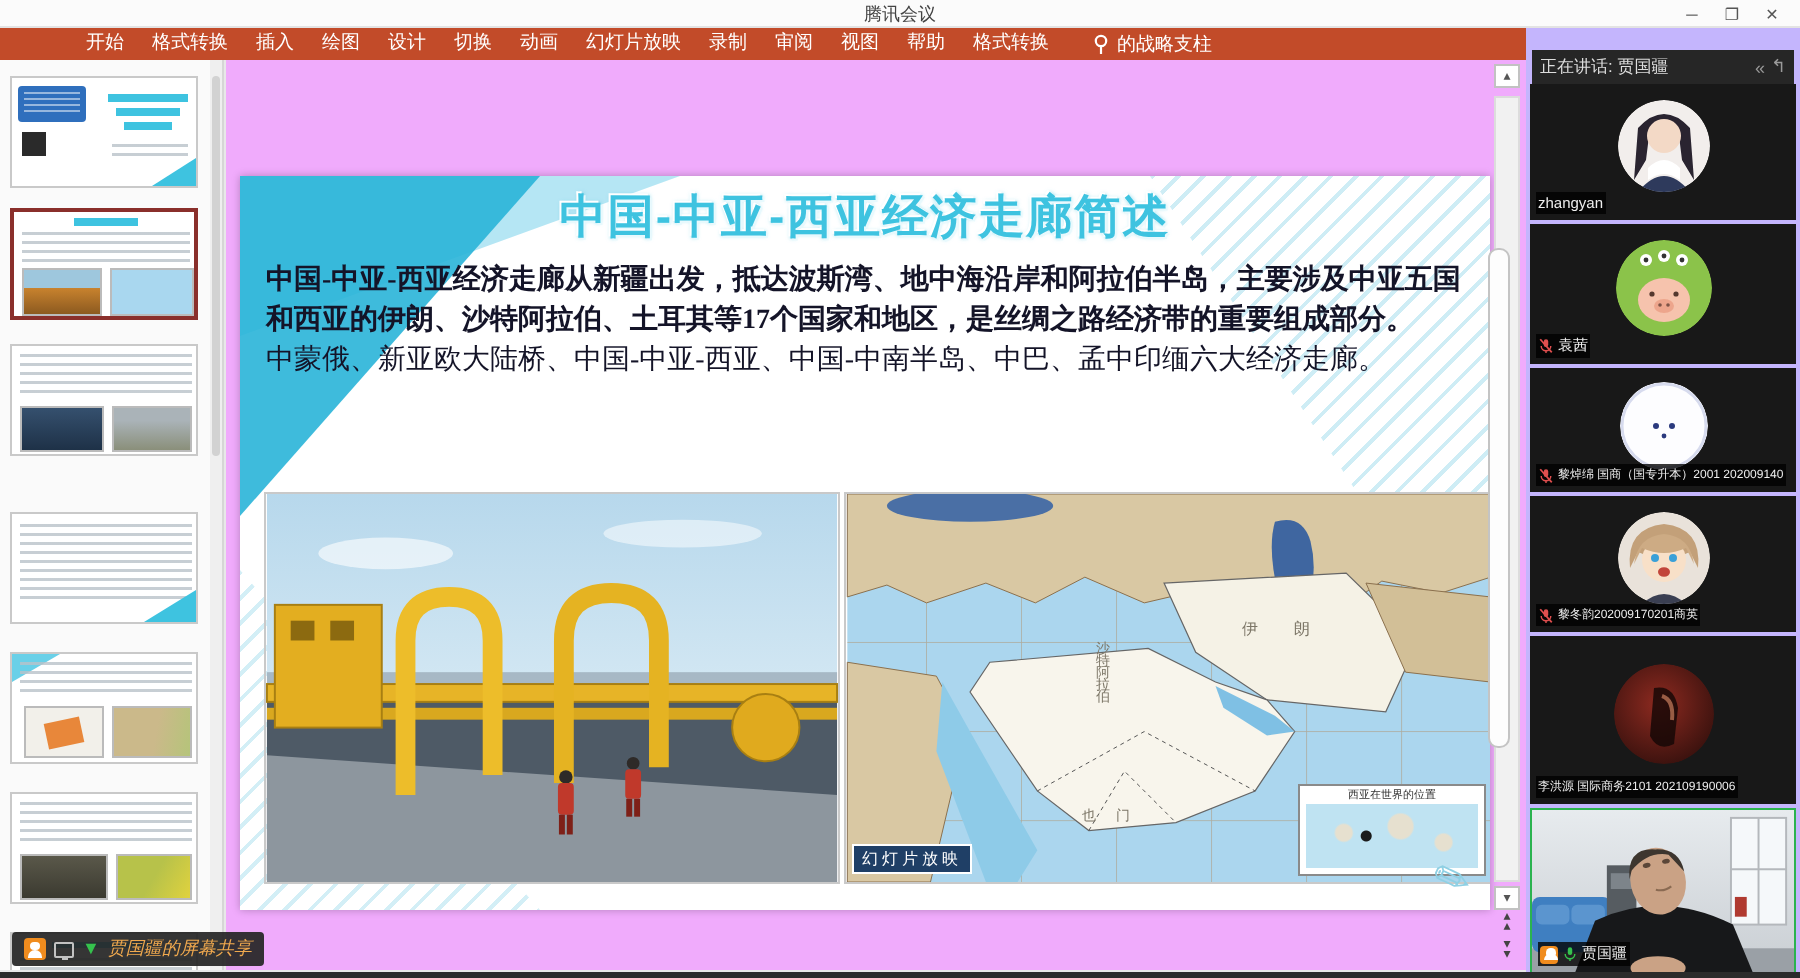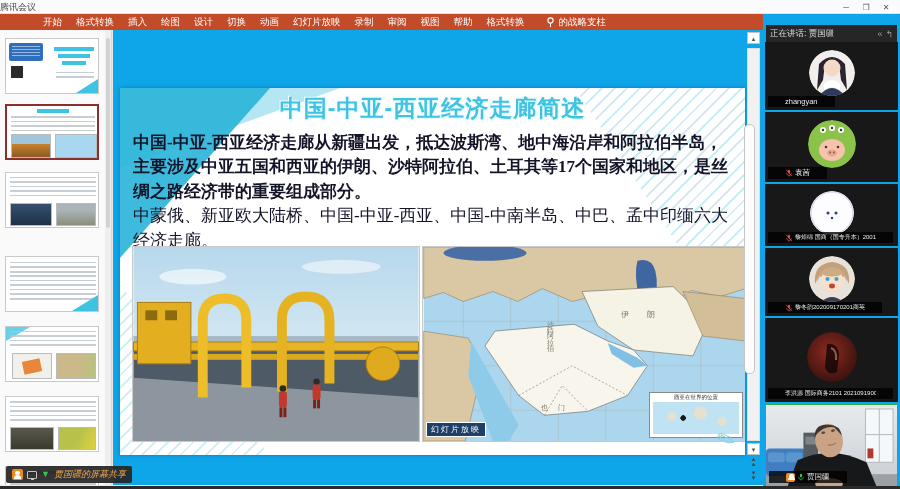"腾讯会议" .tb-title { text-align: left -> center }
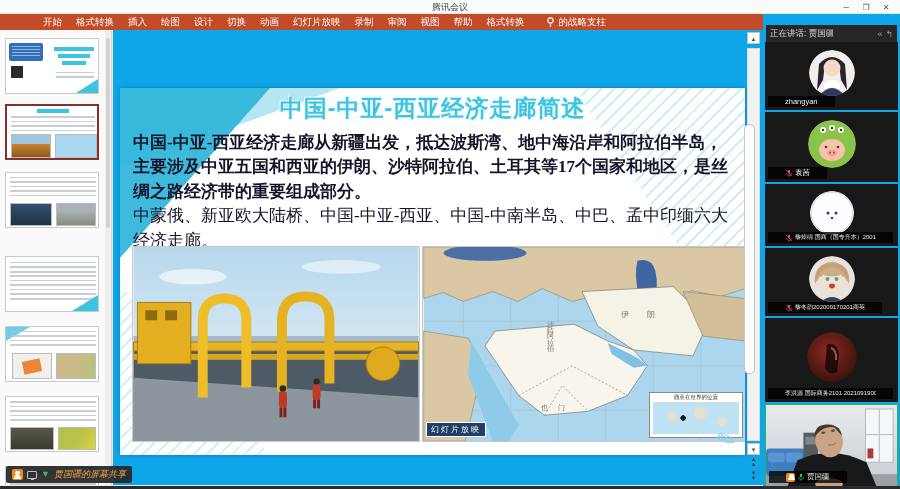"正在讲话: 贾国疆" .panel { background: #0ea5e9 -> #c4b5fd }
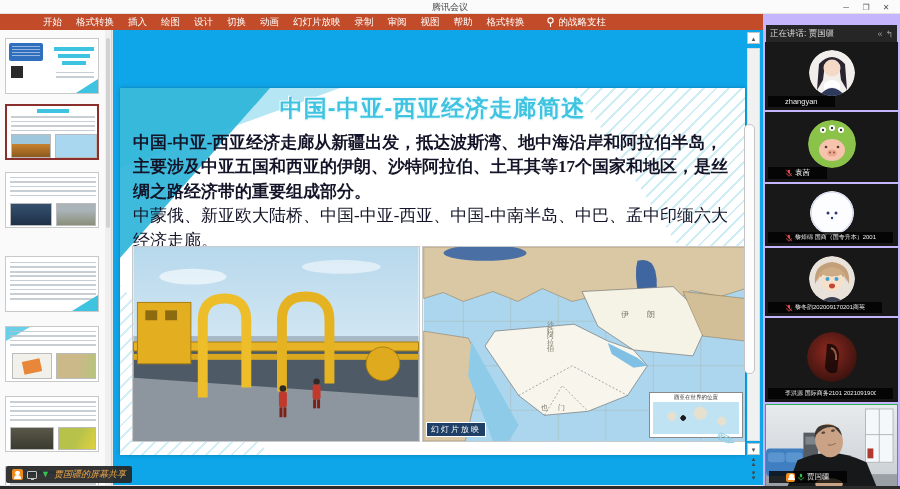"中国-中亚-西亚经济走廊简述" .canvas { background: #0ea5e9 -> #f0abfc }
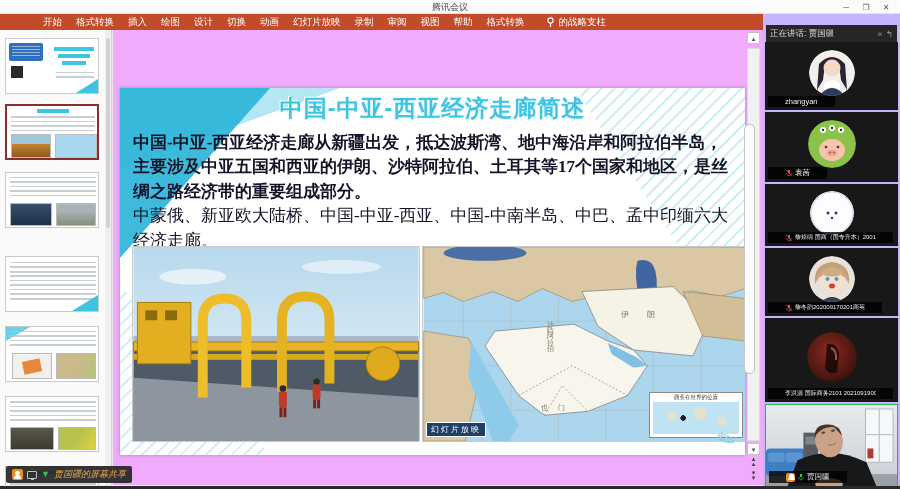"zhangyan" .namechip { padding: 1px 17px -> 1px 1px }
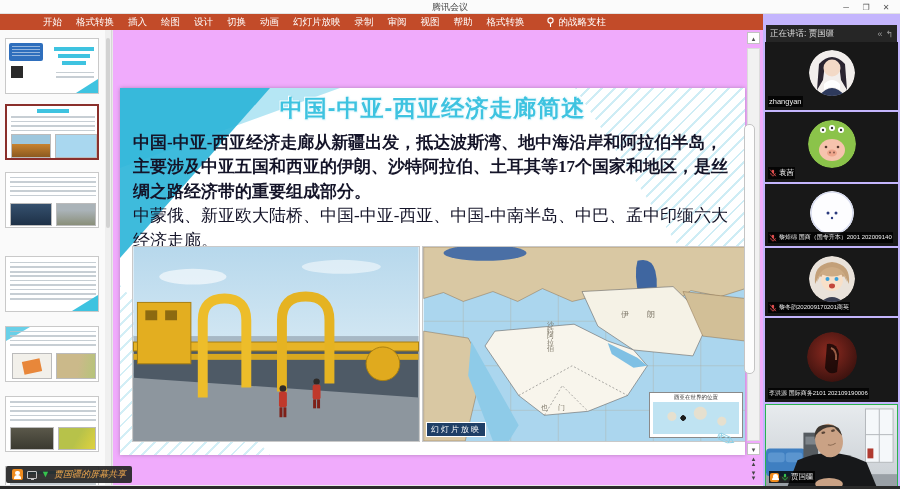"中国-中亚-西亚经济走廊从新疆出发，抵达波斯湾、地中海沿岸和阿拉伯半岛，主要涉及" .s-text { font-size: 17px -> 14px }
